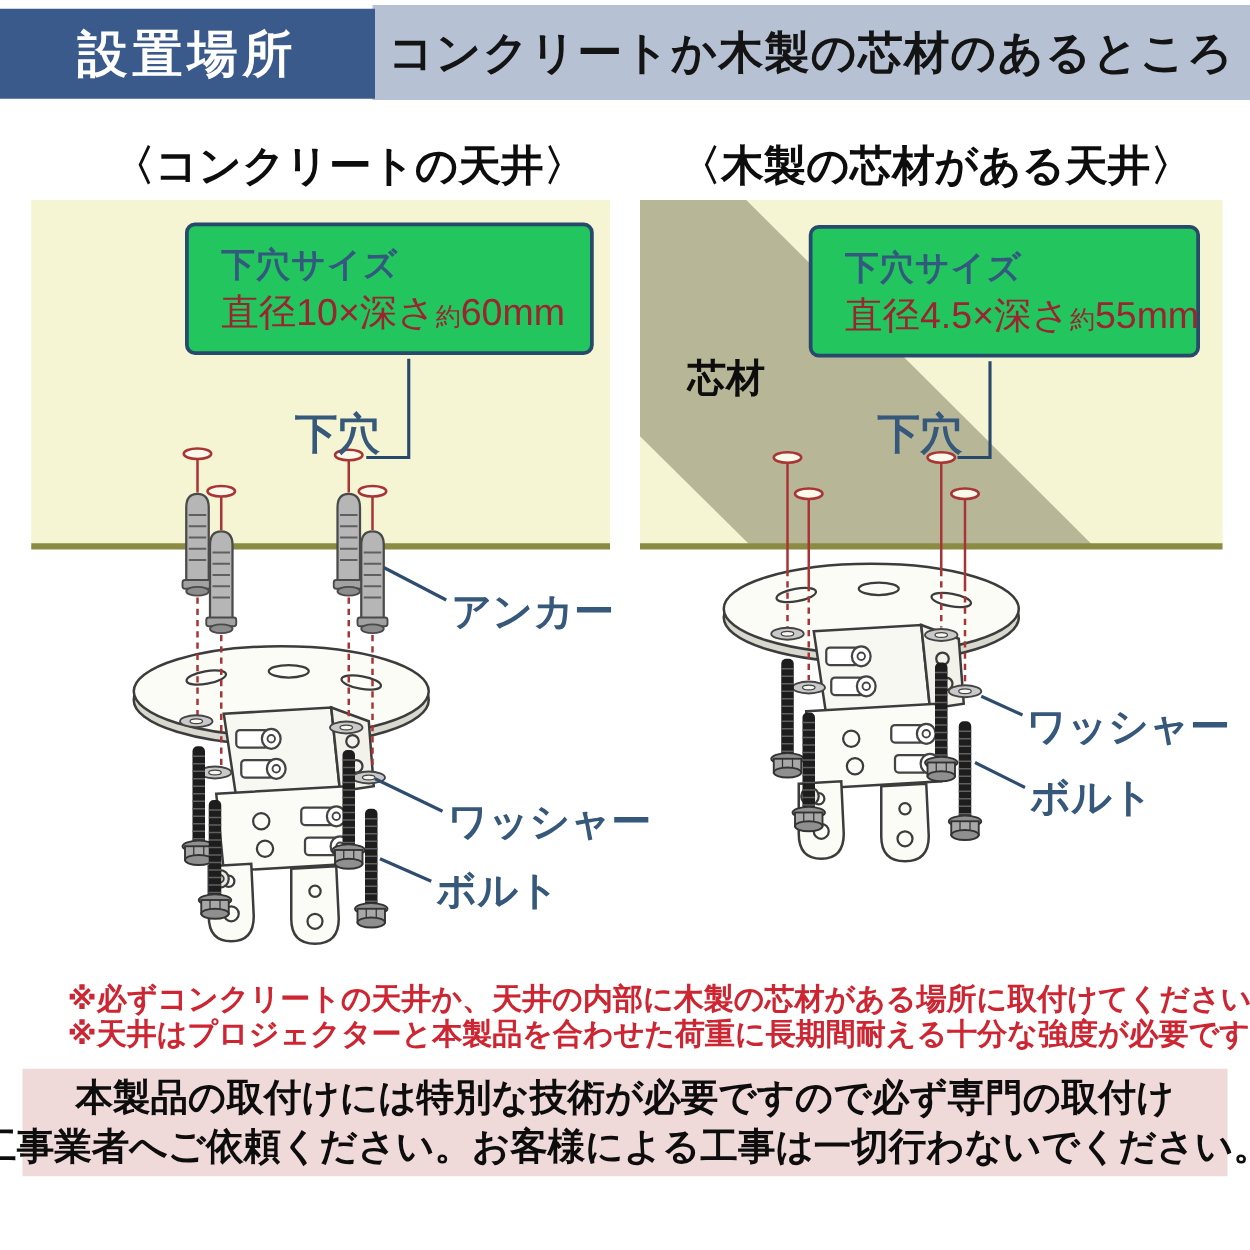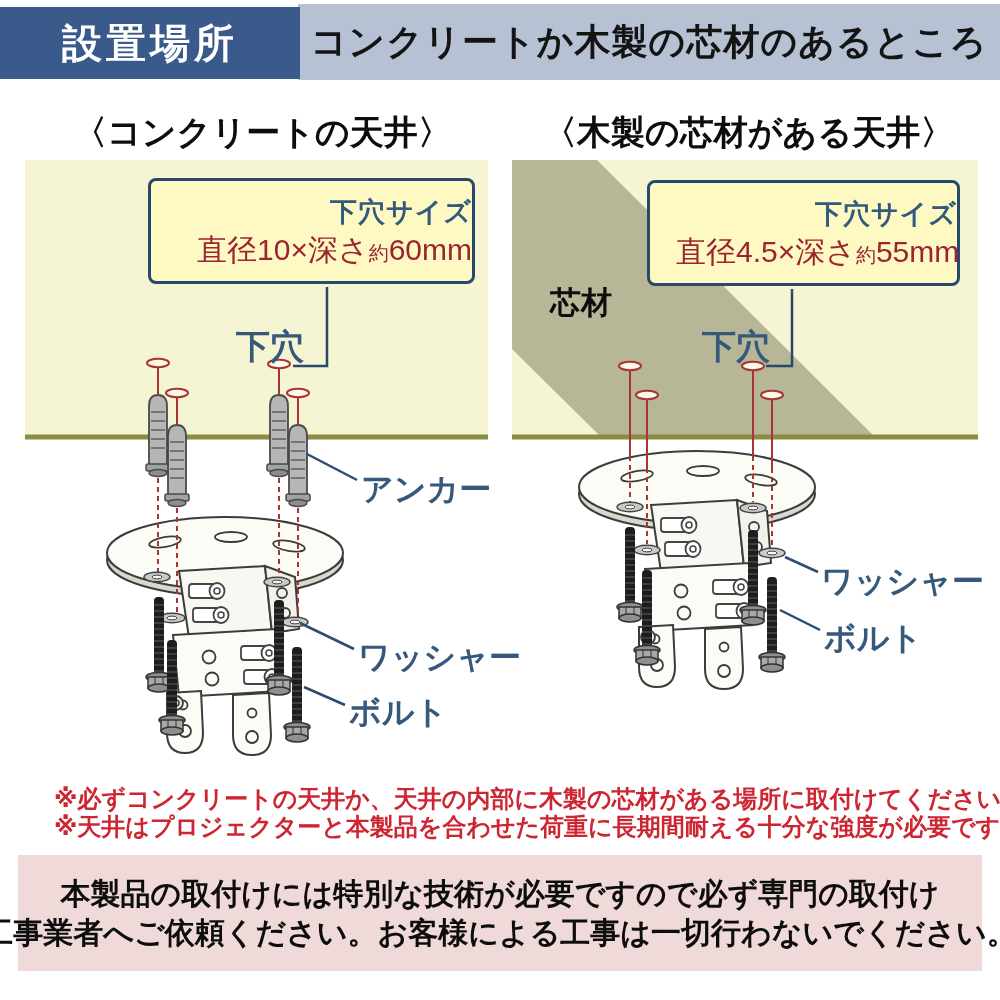"〈コンクリートの天井〉" div.abs { left: 73px -> 90px }
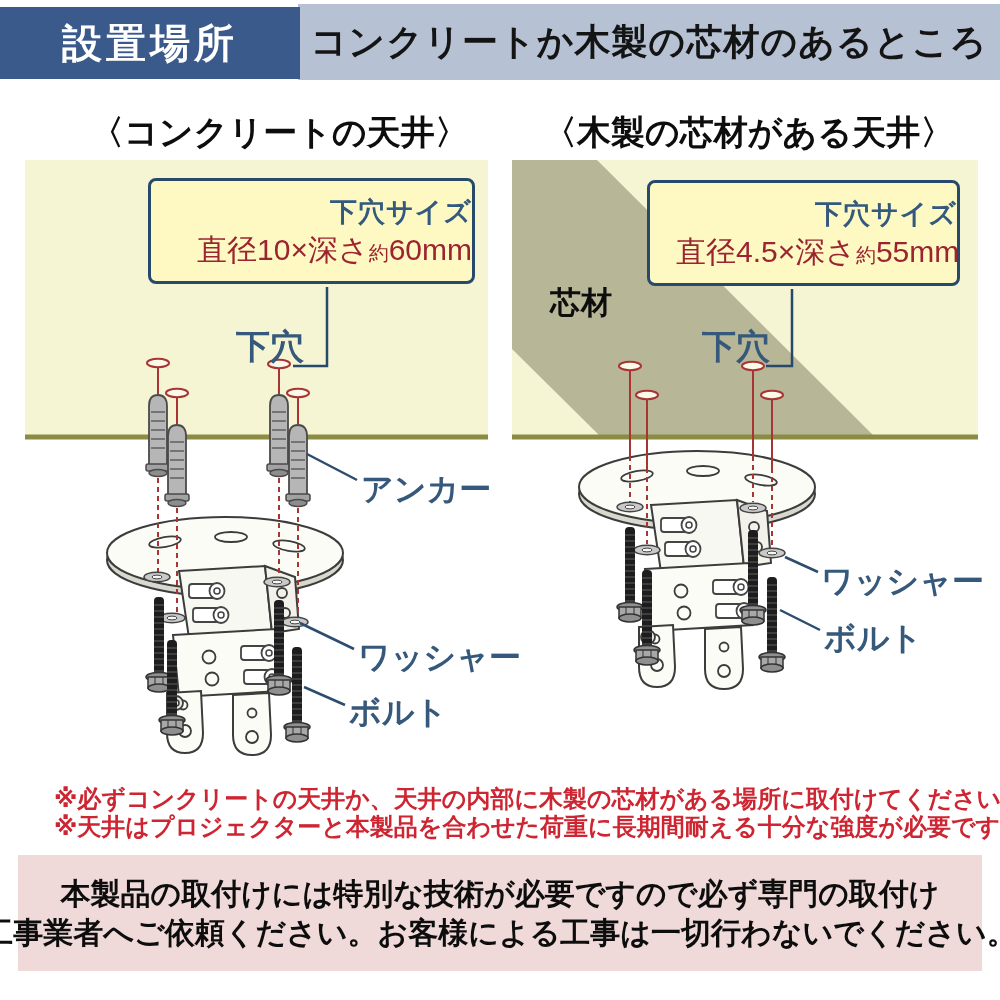"下穴サイズ" .spec-box { background: #fef9c3 -> #22c55e; text-align: right -> none }
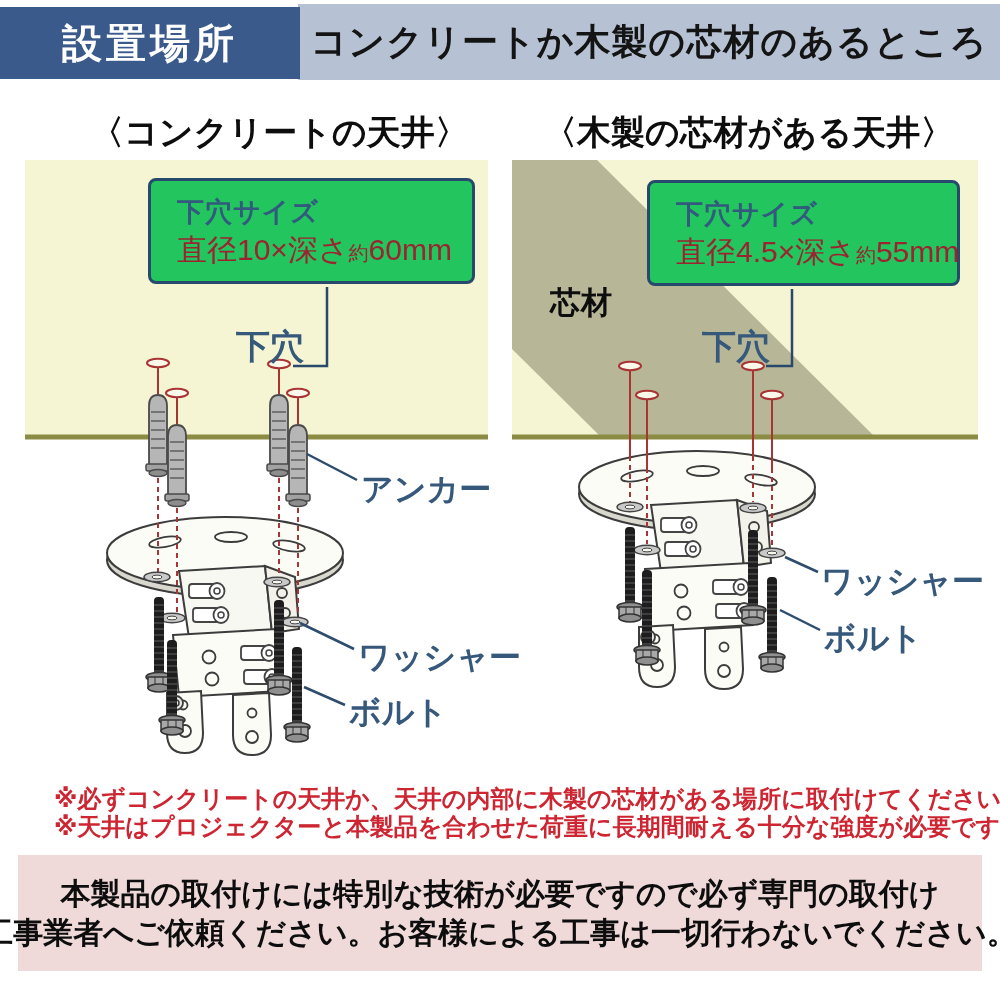"本製品の取付けには特別な技術が必要ですので必ず専門の取付け" .warn { height: 116px -> 86px }
